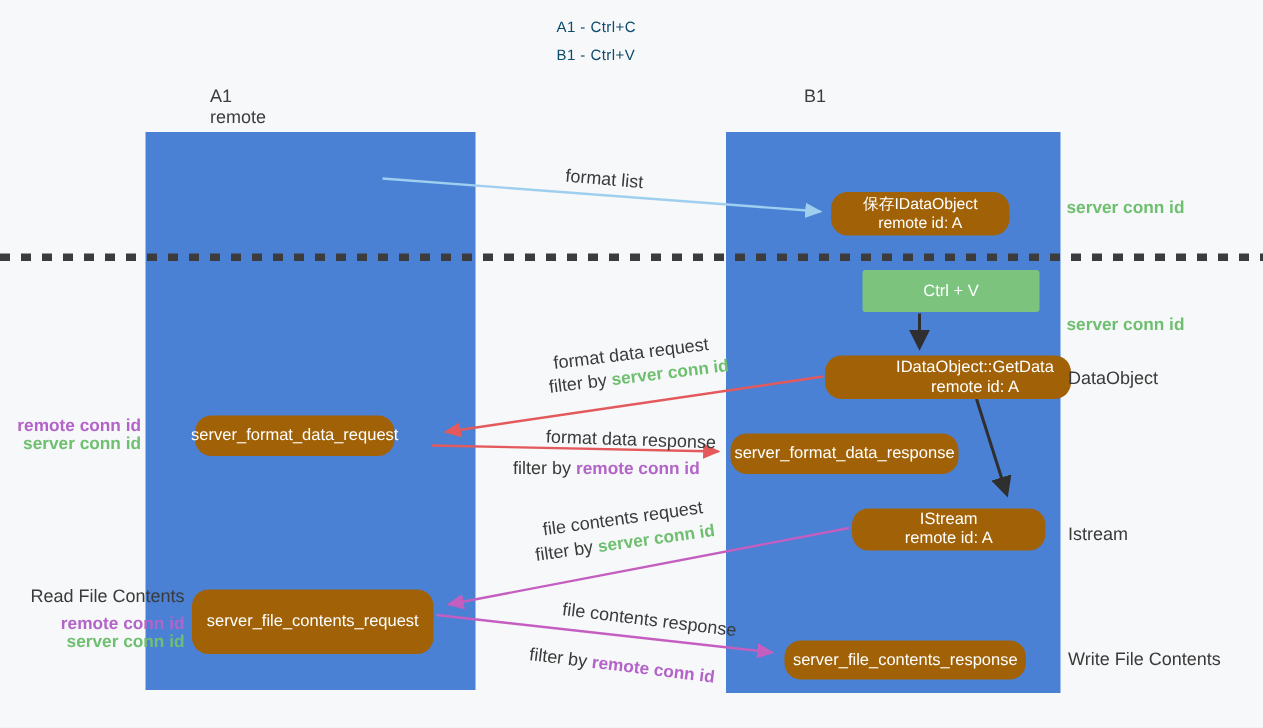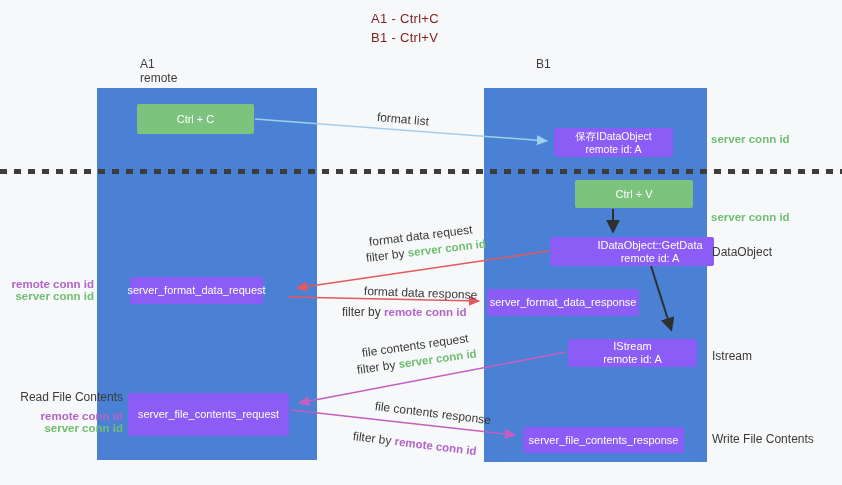"A1 - Ctrl+C" .title { color: #7f1d1d -> #0c4a6e; font-size: 13px -> 10px }
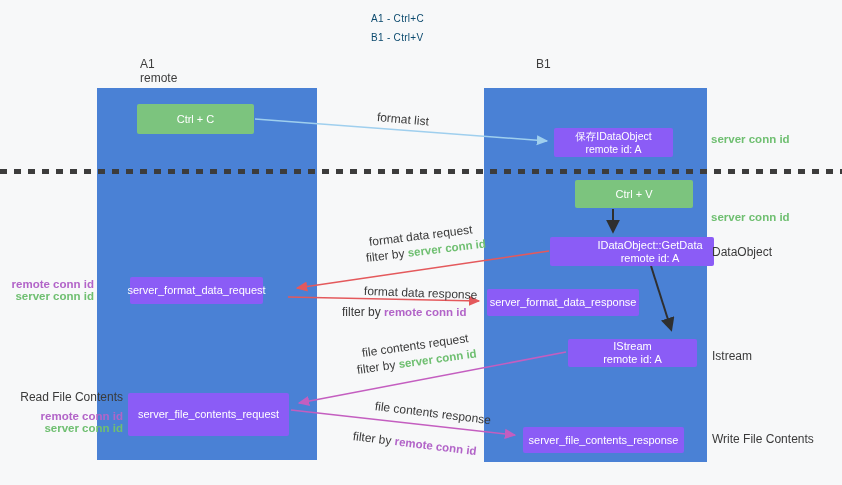"Ctrl + C" div.node { html: <div> <span>Ctrl + C</span> </div> -> none }
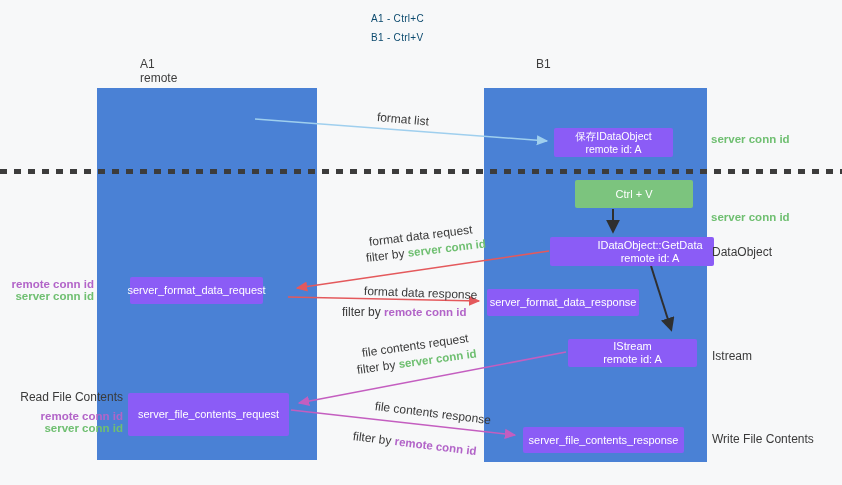"保存IDataObject" .node.orange { background: #8b5cf6 -> #a16207; border-radius: none -> 11px }
